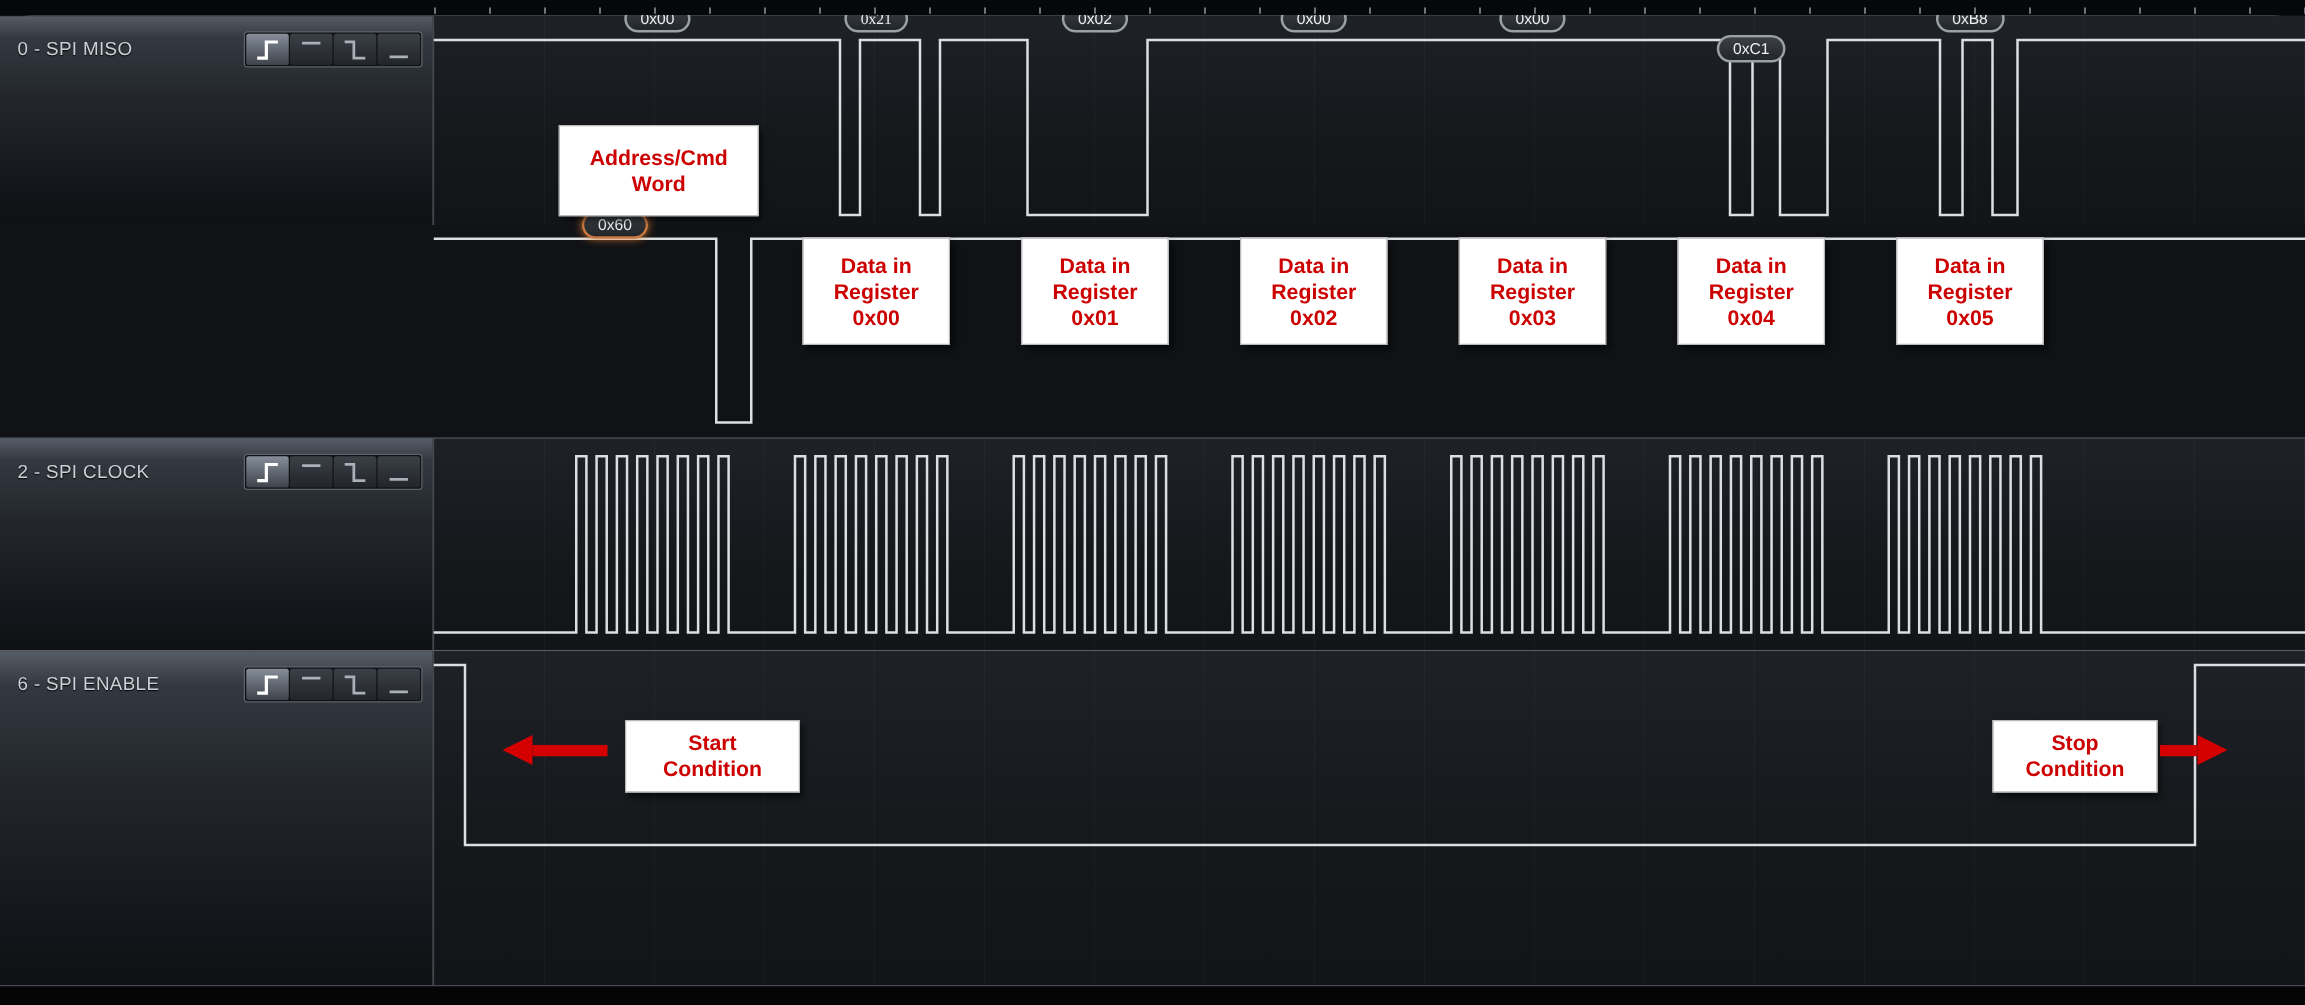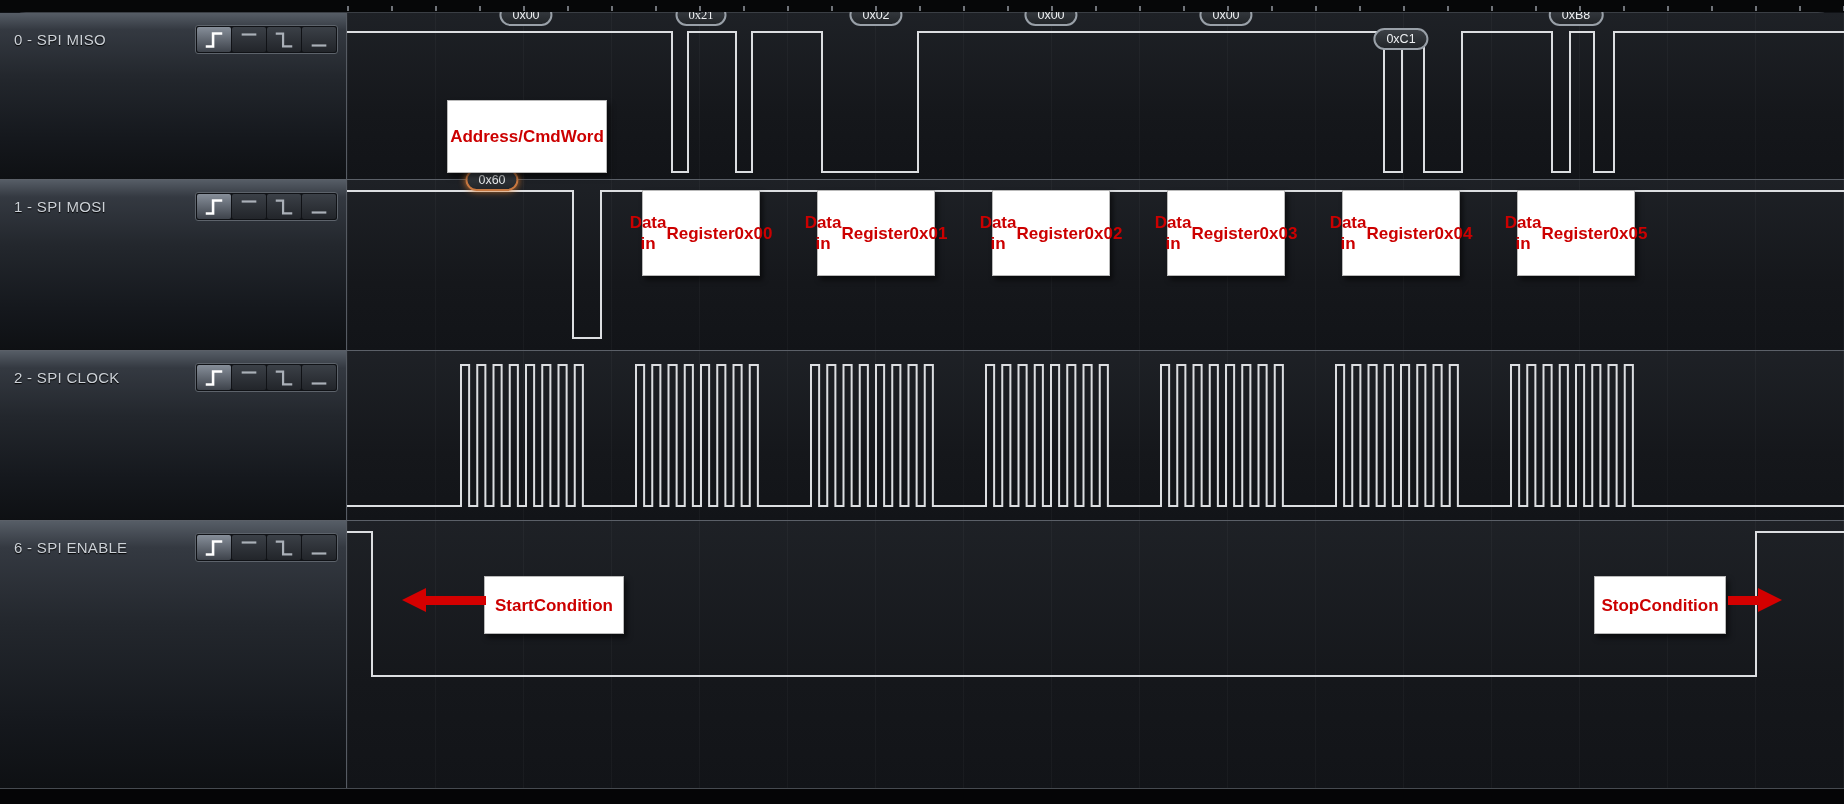"Address/Cmd" .callout { flex-direction: row -> column }
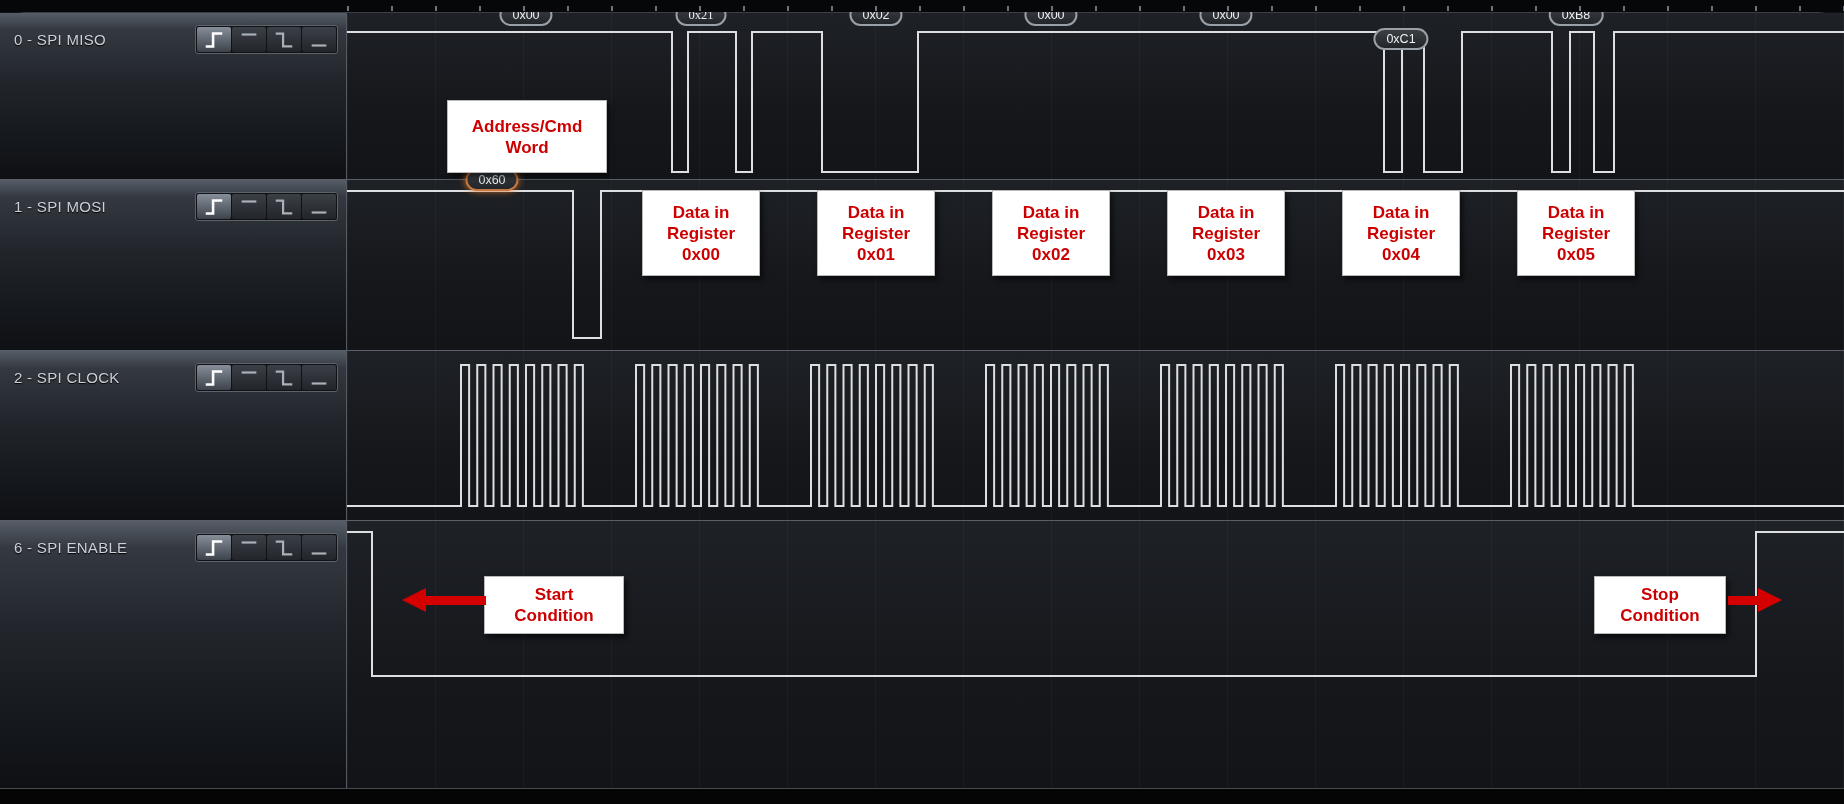"1 - SPI MOSI" div.row { html: <div> <div></div> <div> <span>1 - SPI MOSI</span> <div> <div> <svg> <path></path> </svg> </div> <div> <svg> <path></path> </svg> </div> <div> <svg> <path></path> </svg> </div> <div> <svg> <path></path> </svg> </div> </div> </div> </div> -> none }
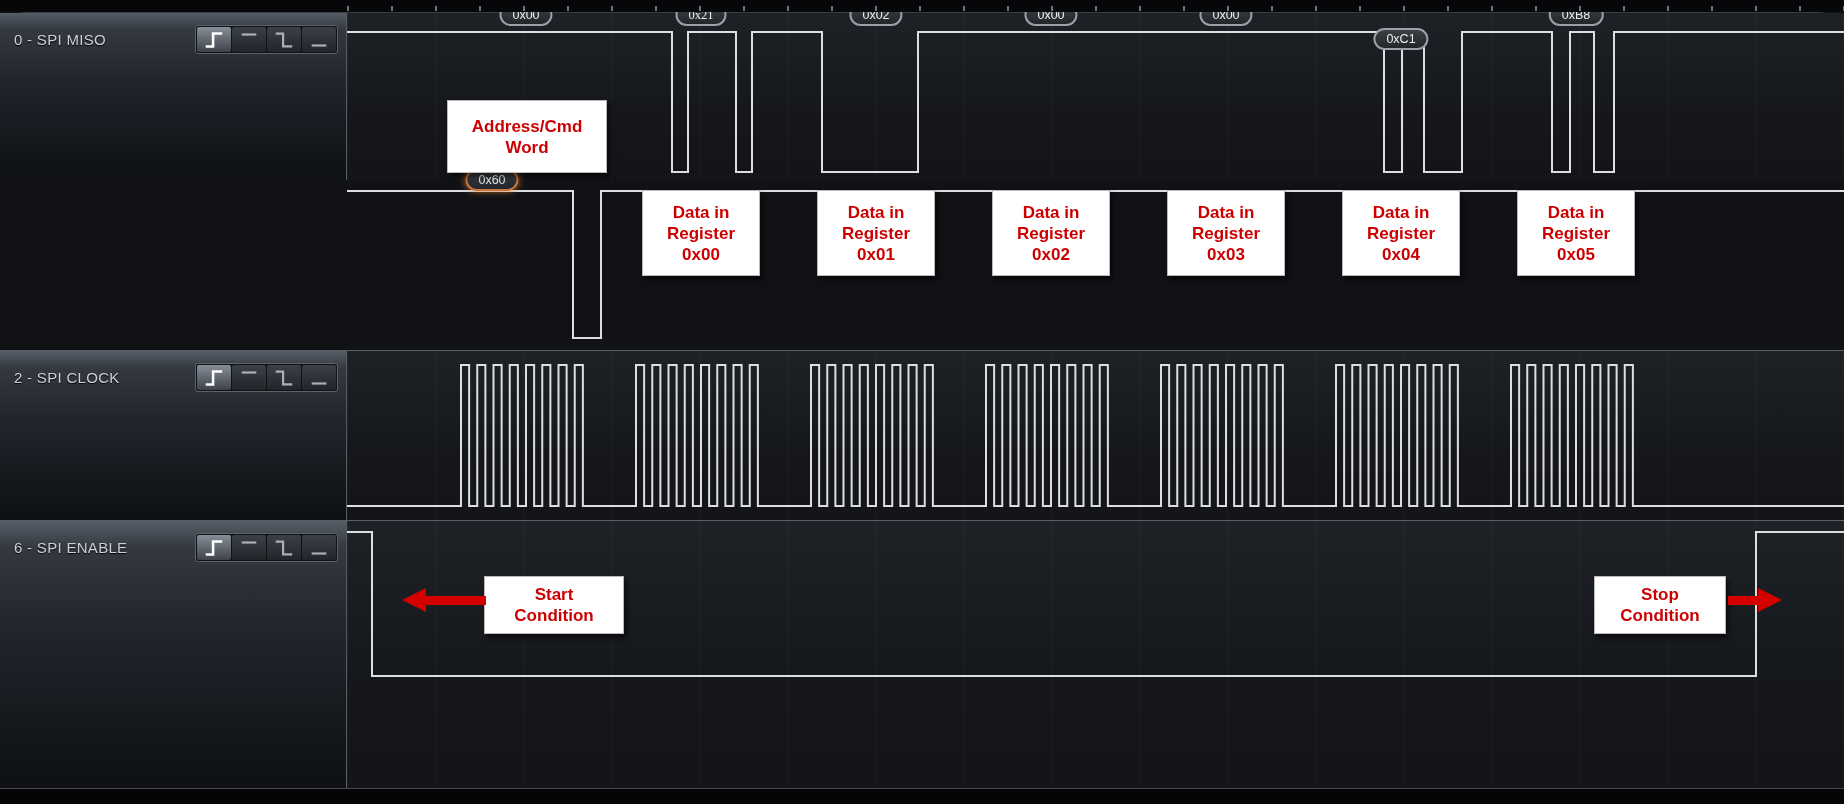"Start" div.callout { left: 484px -> 500px }
